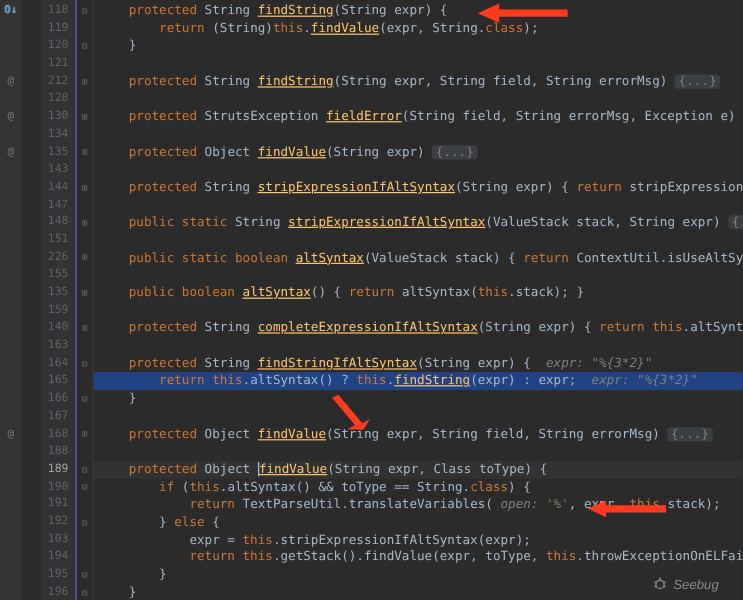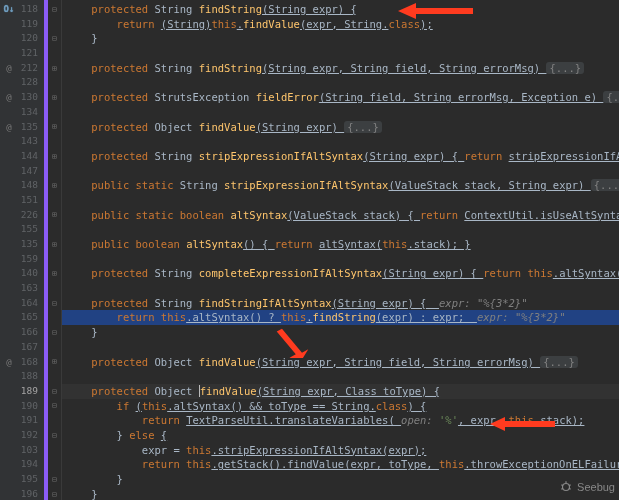"118" .line-numbers { border-right: 4px solid #8b5cf6 -> 1px solid #8b5cf6; margin-left: none -> 16px }
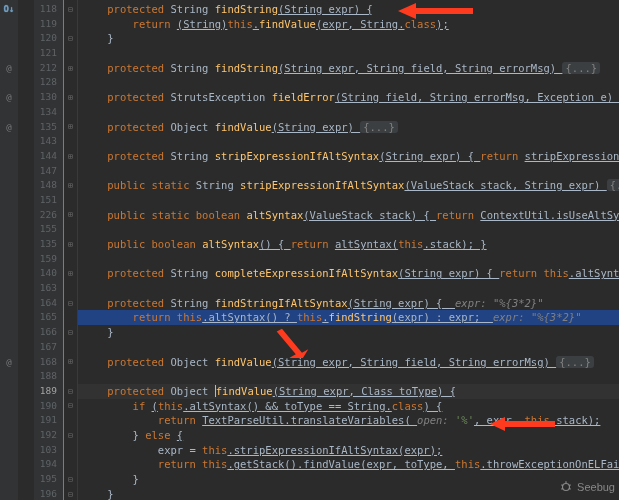"findString" .m { text-decoration: none -> underline }
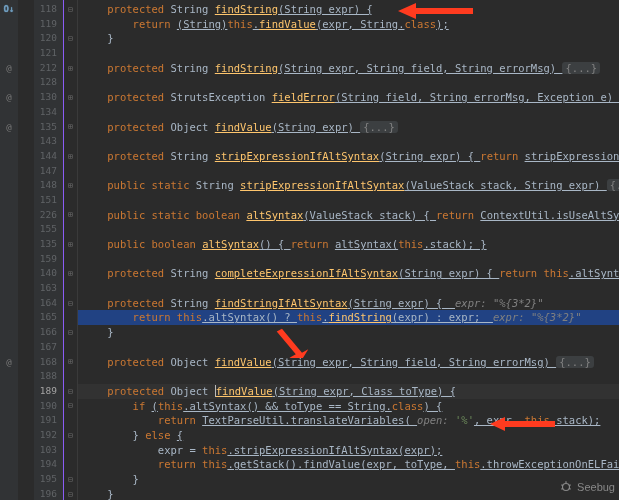"(String expr) {" .p { text-decoration: underline -> none }
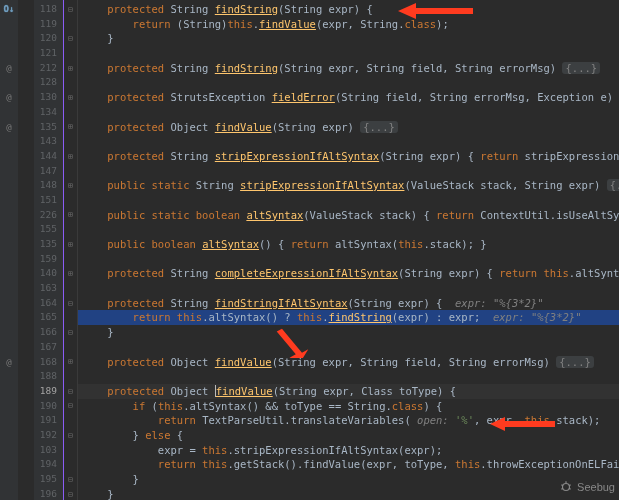"Seebug" .watermark { align-items: center -> flex-end; font-style: none -> italic; right: 4px -> 20px }
